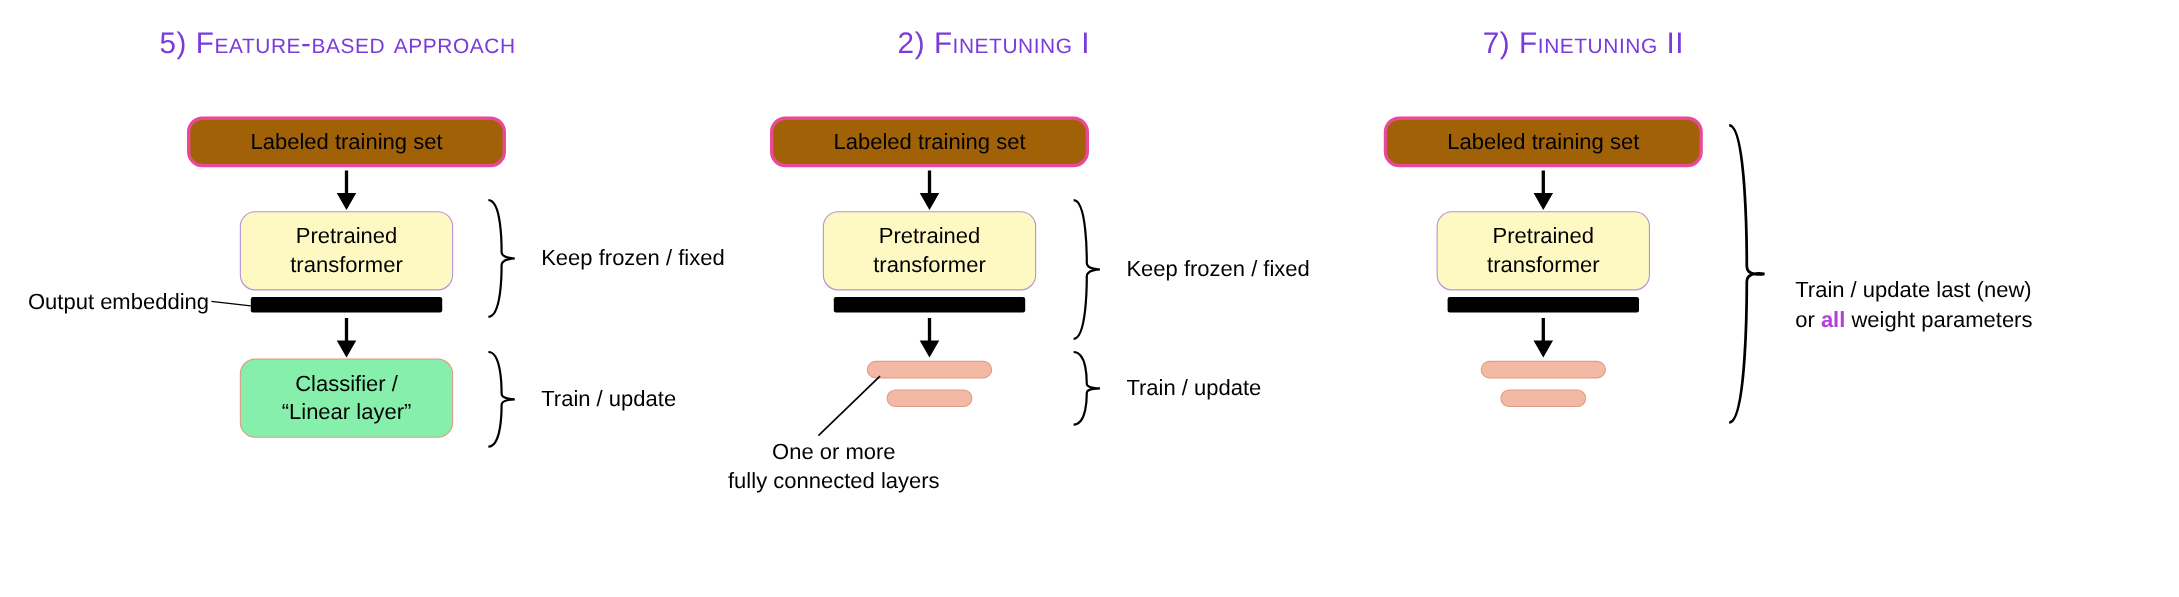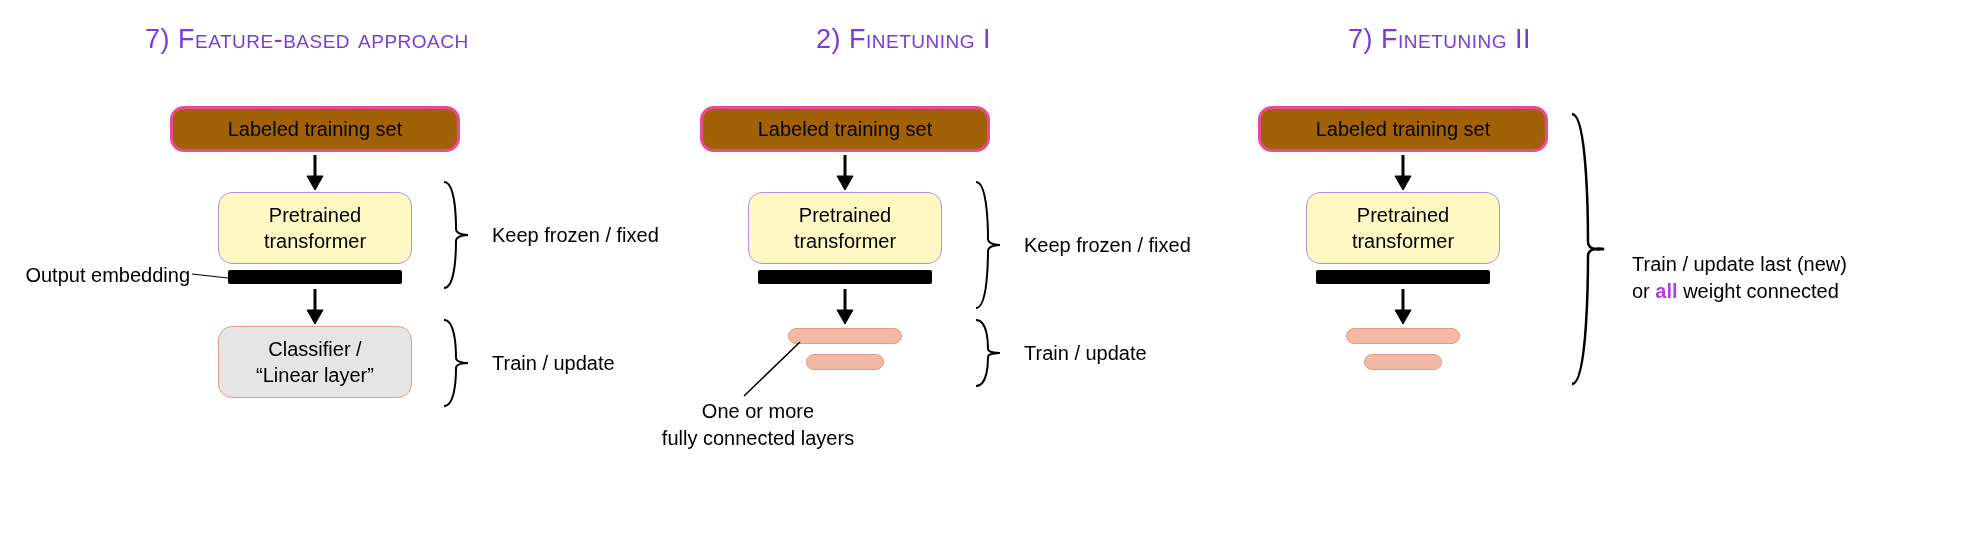"7) Feature-based approach" div.title { text: 7 -> 5 }
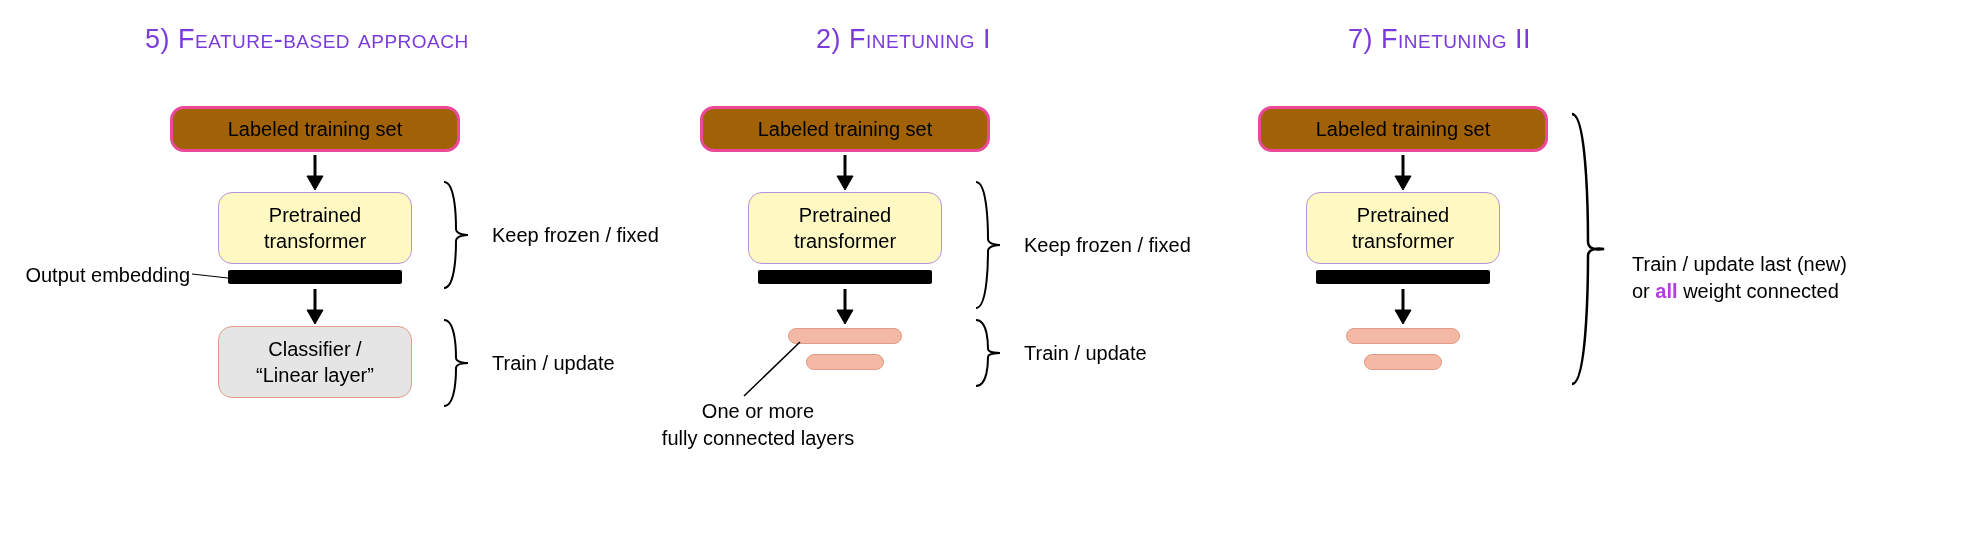"weight connected" span { text: connected -> parameters }
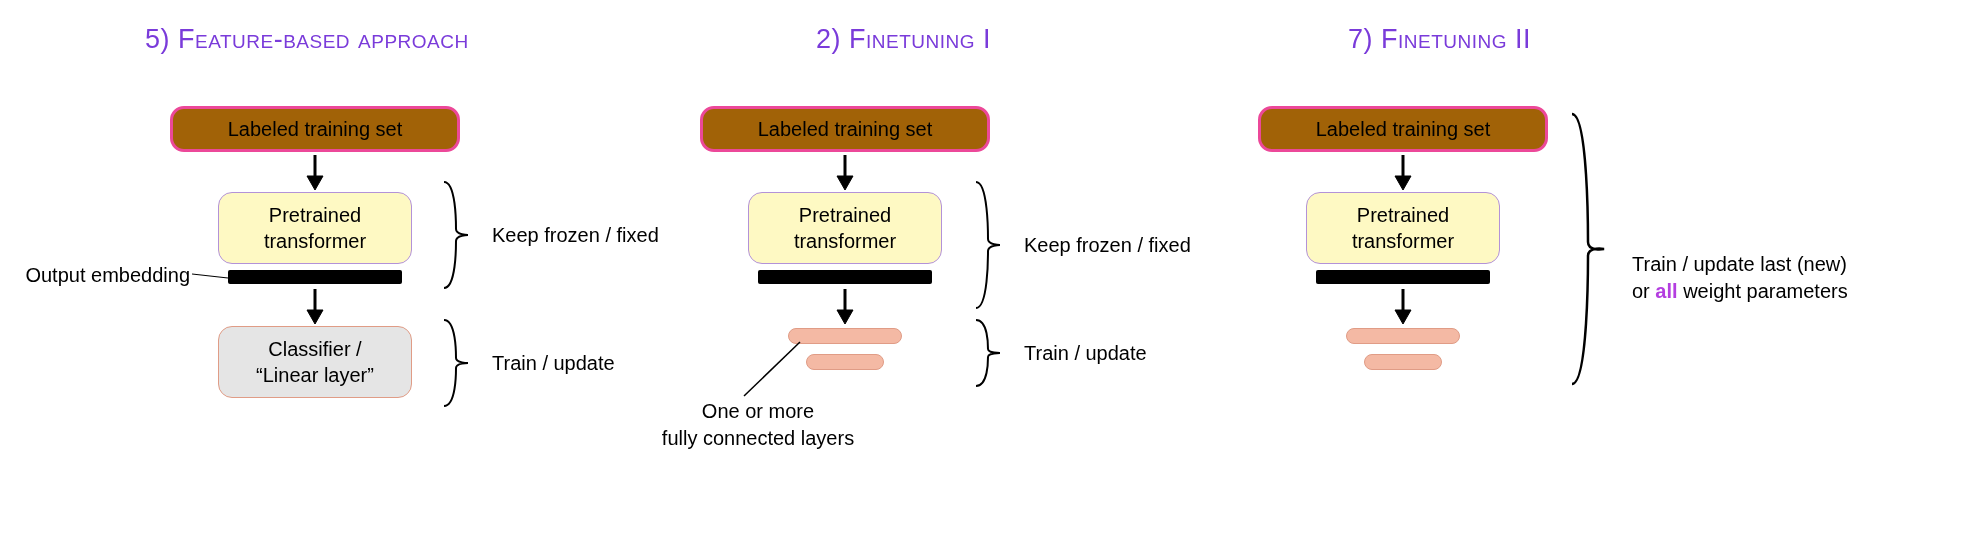"Classifier /" .box-pink { background: #e5e5e5 -> #86efac }
